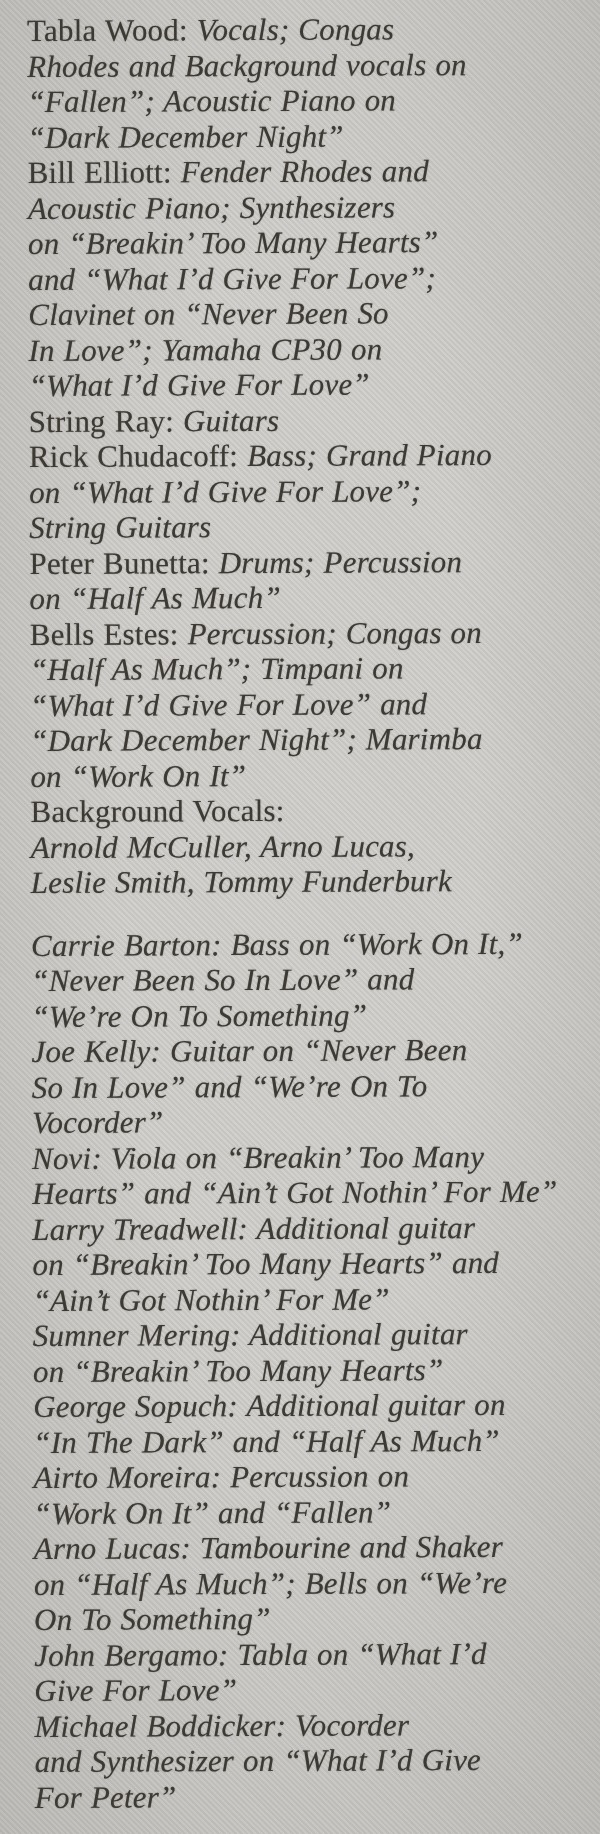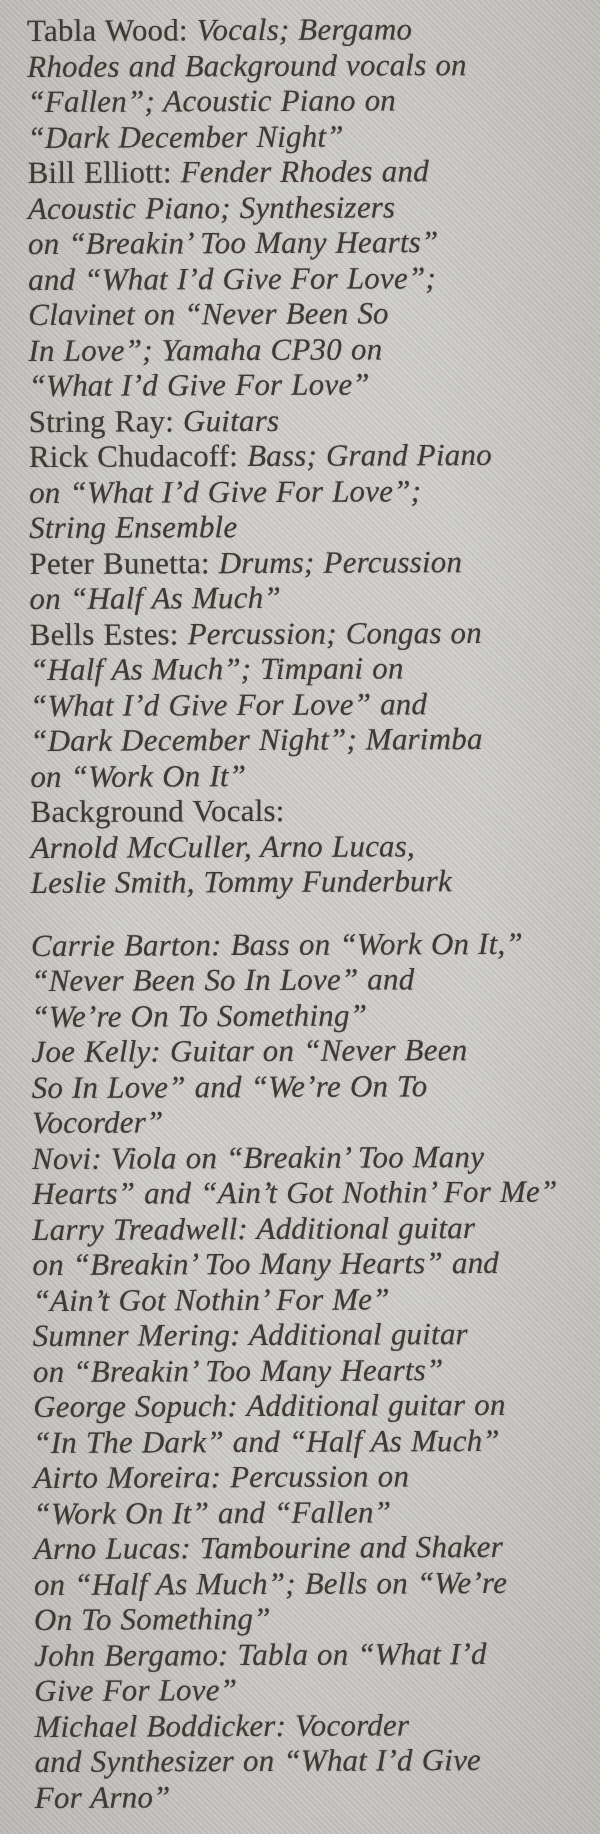"Vocals; Bergamo" span.seg-credit { text: Bergamo -> Congas }
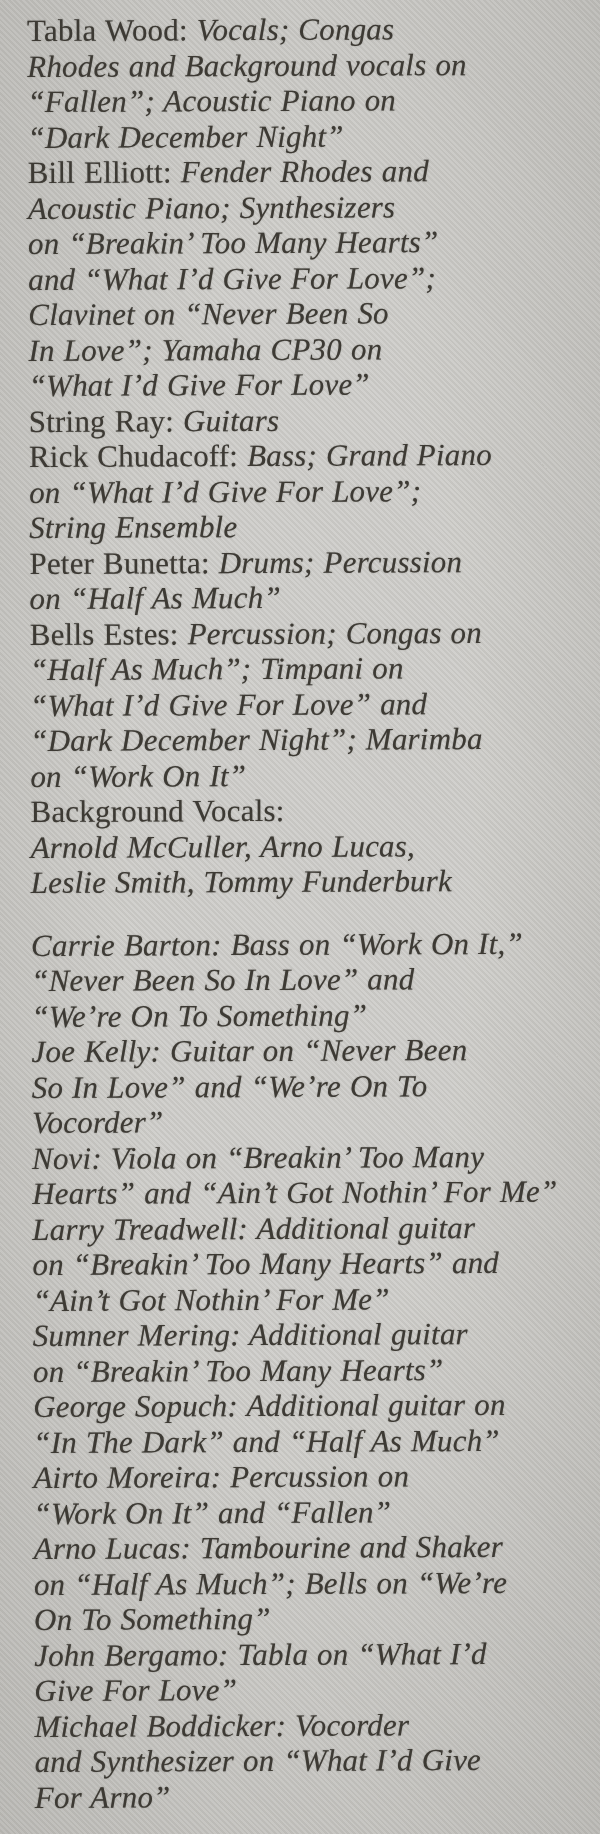"String Ensemble" span.seg-credit { text: Ensemble -> Guitars }
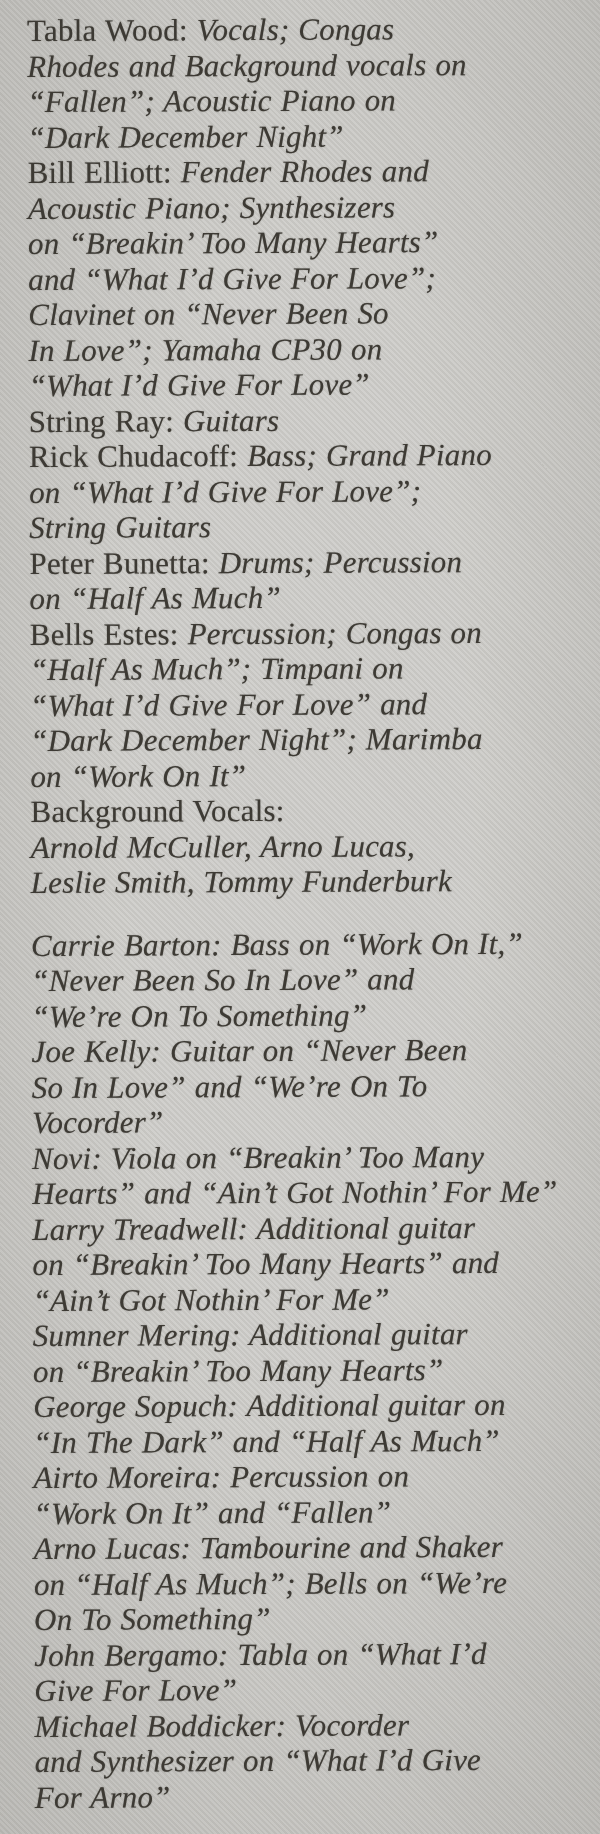"For Arno”" span.seg-credit { text: Arno -> Peter }
